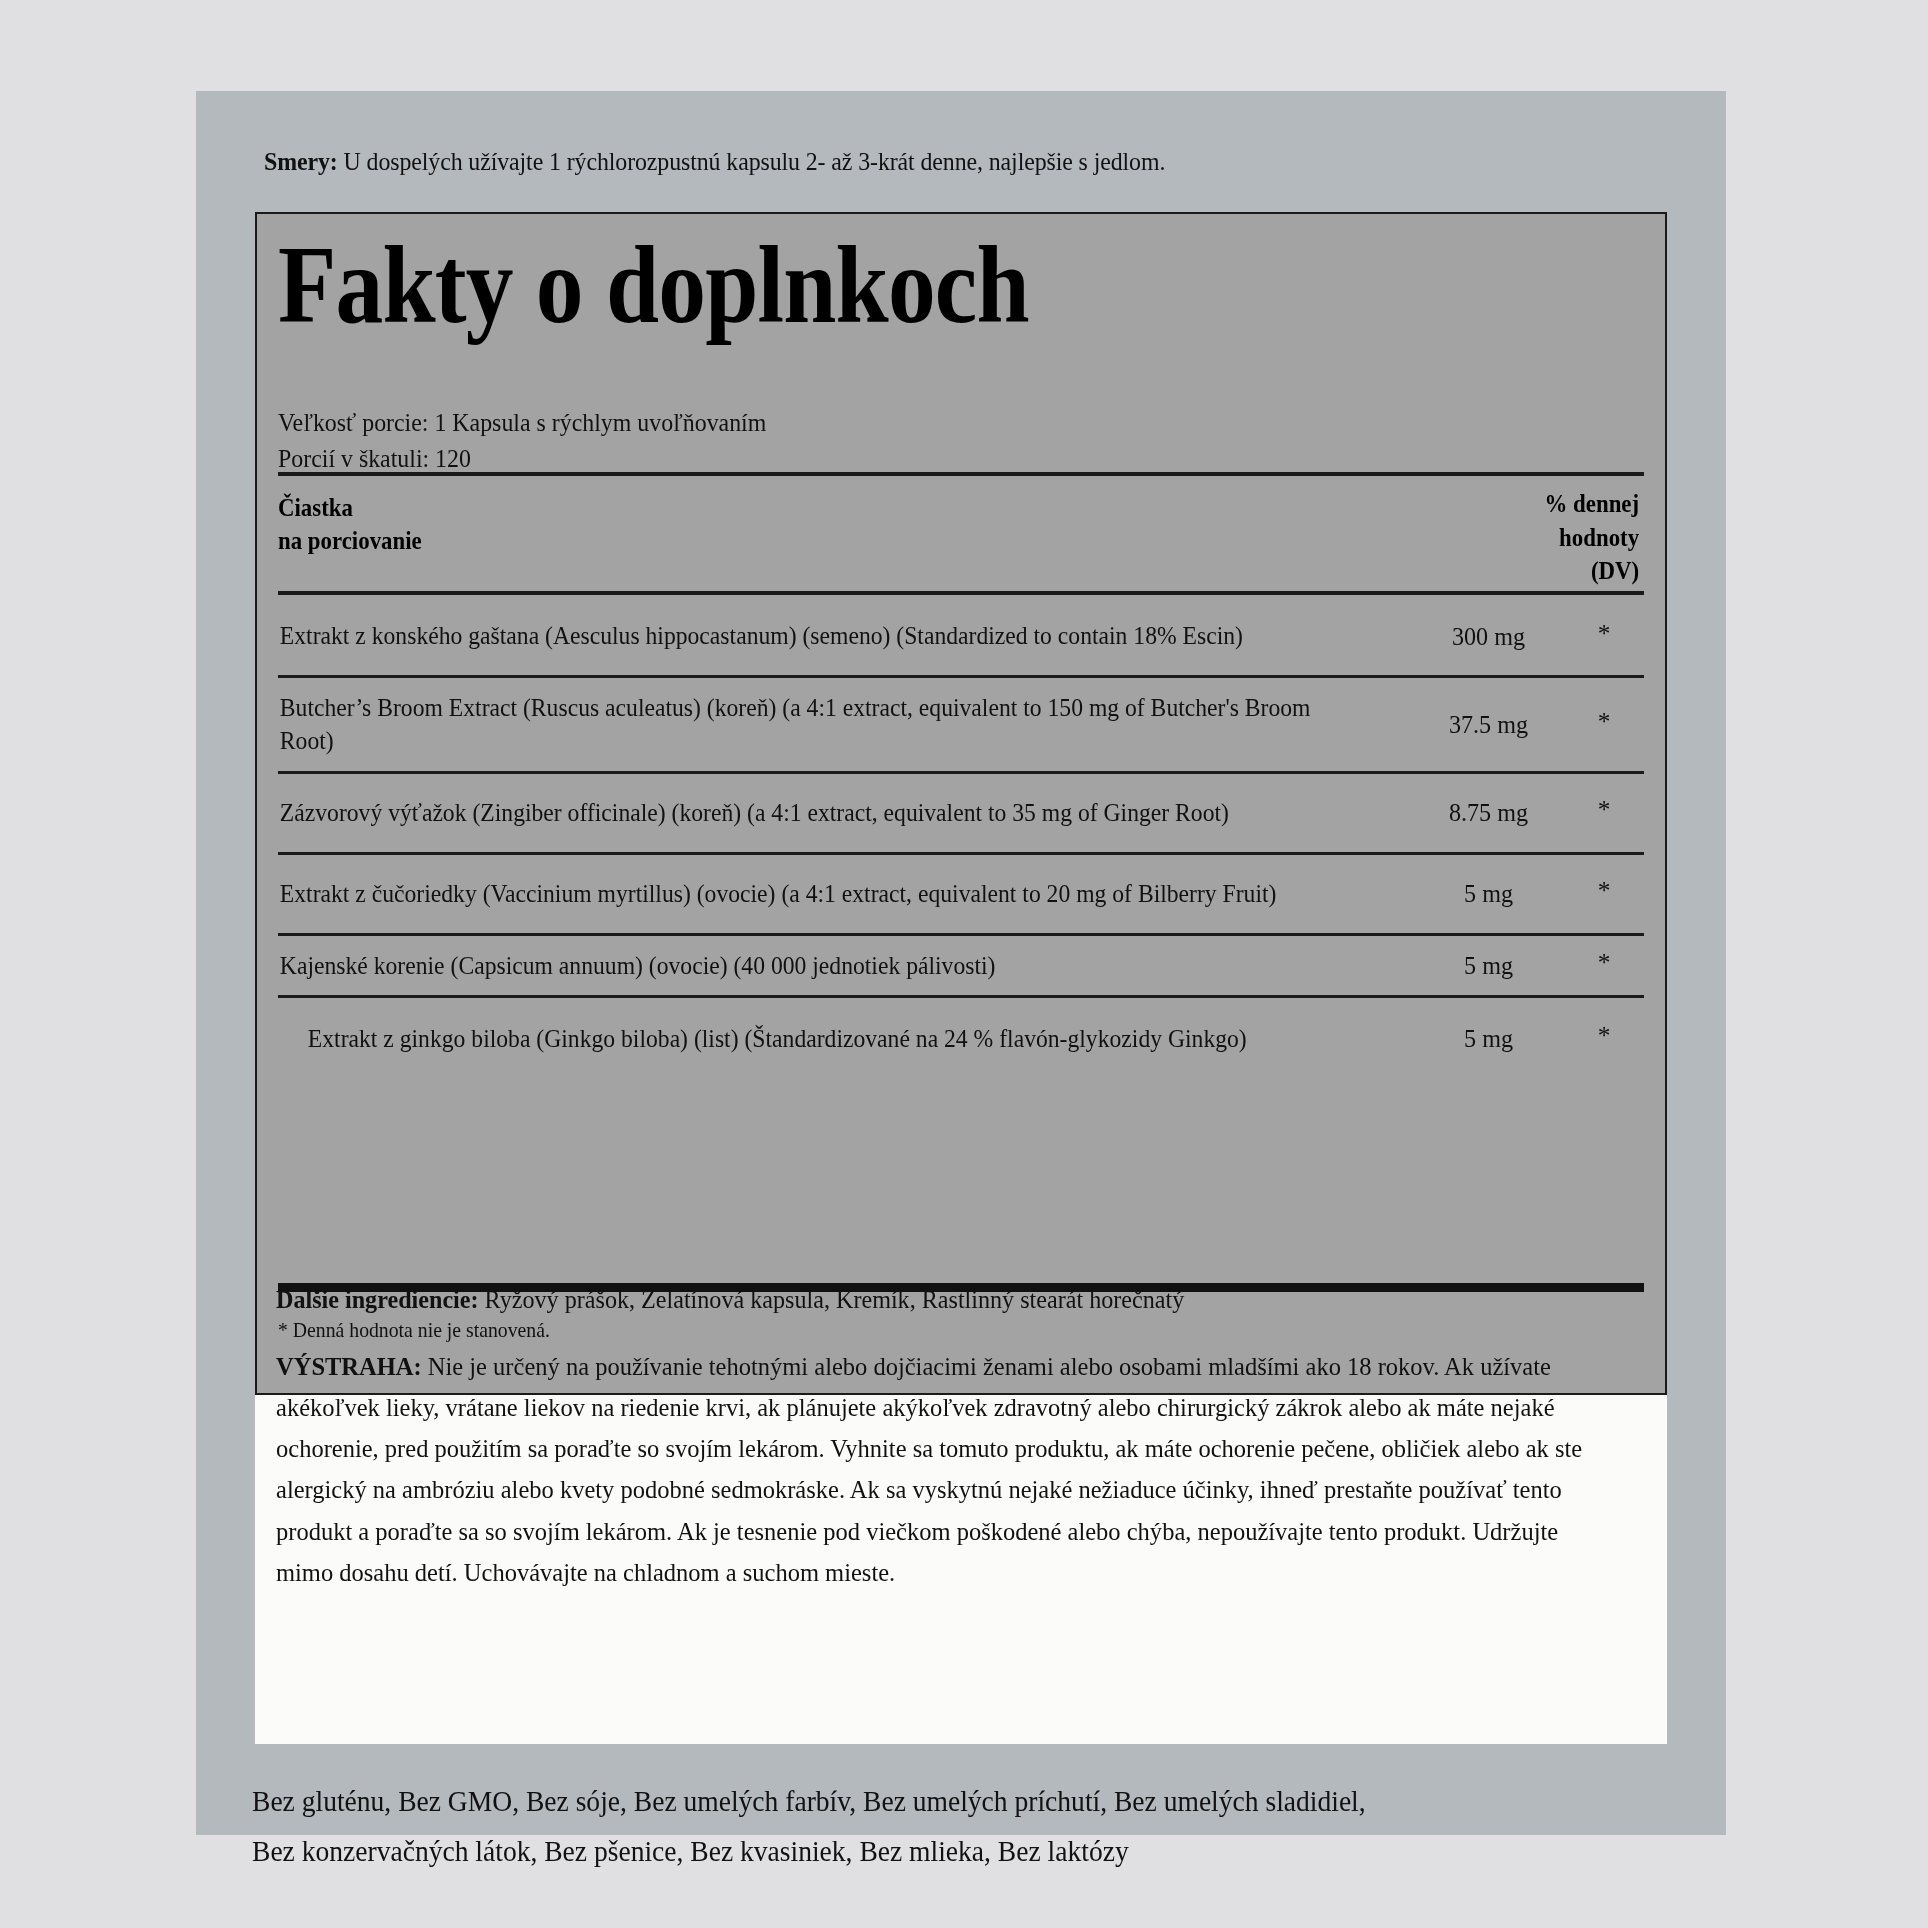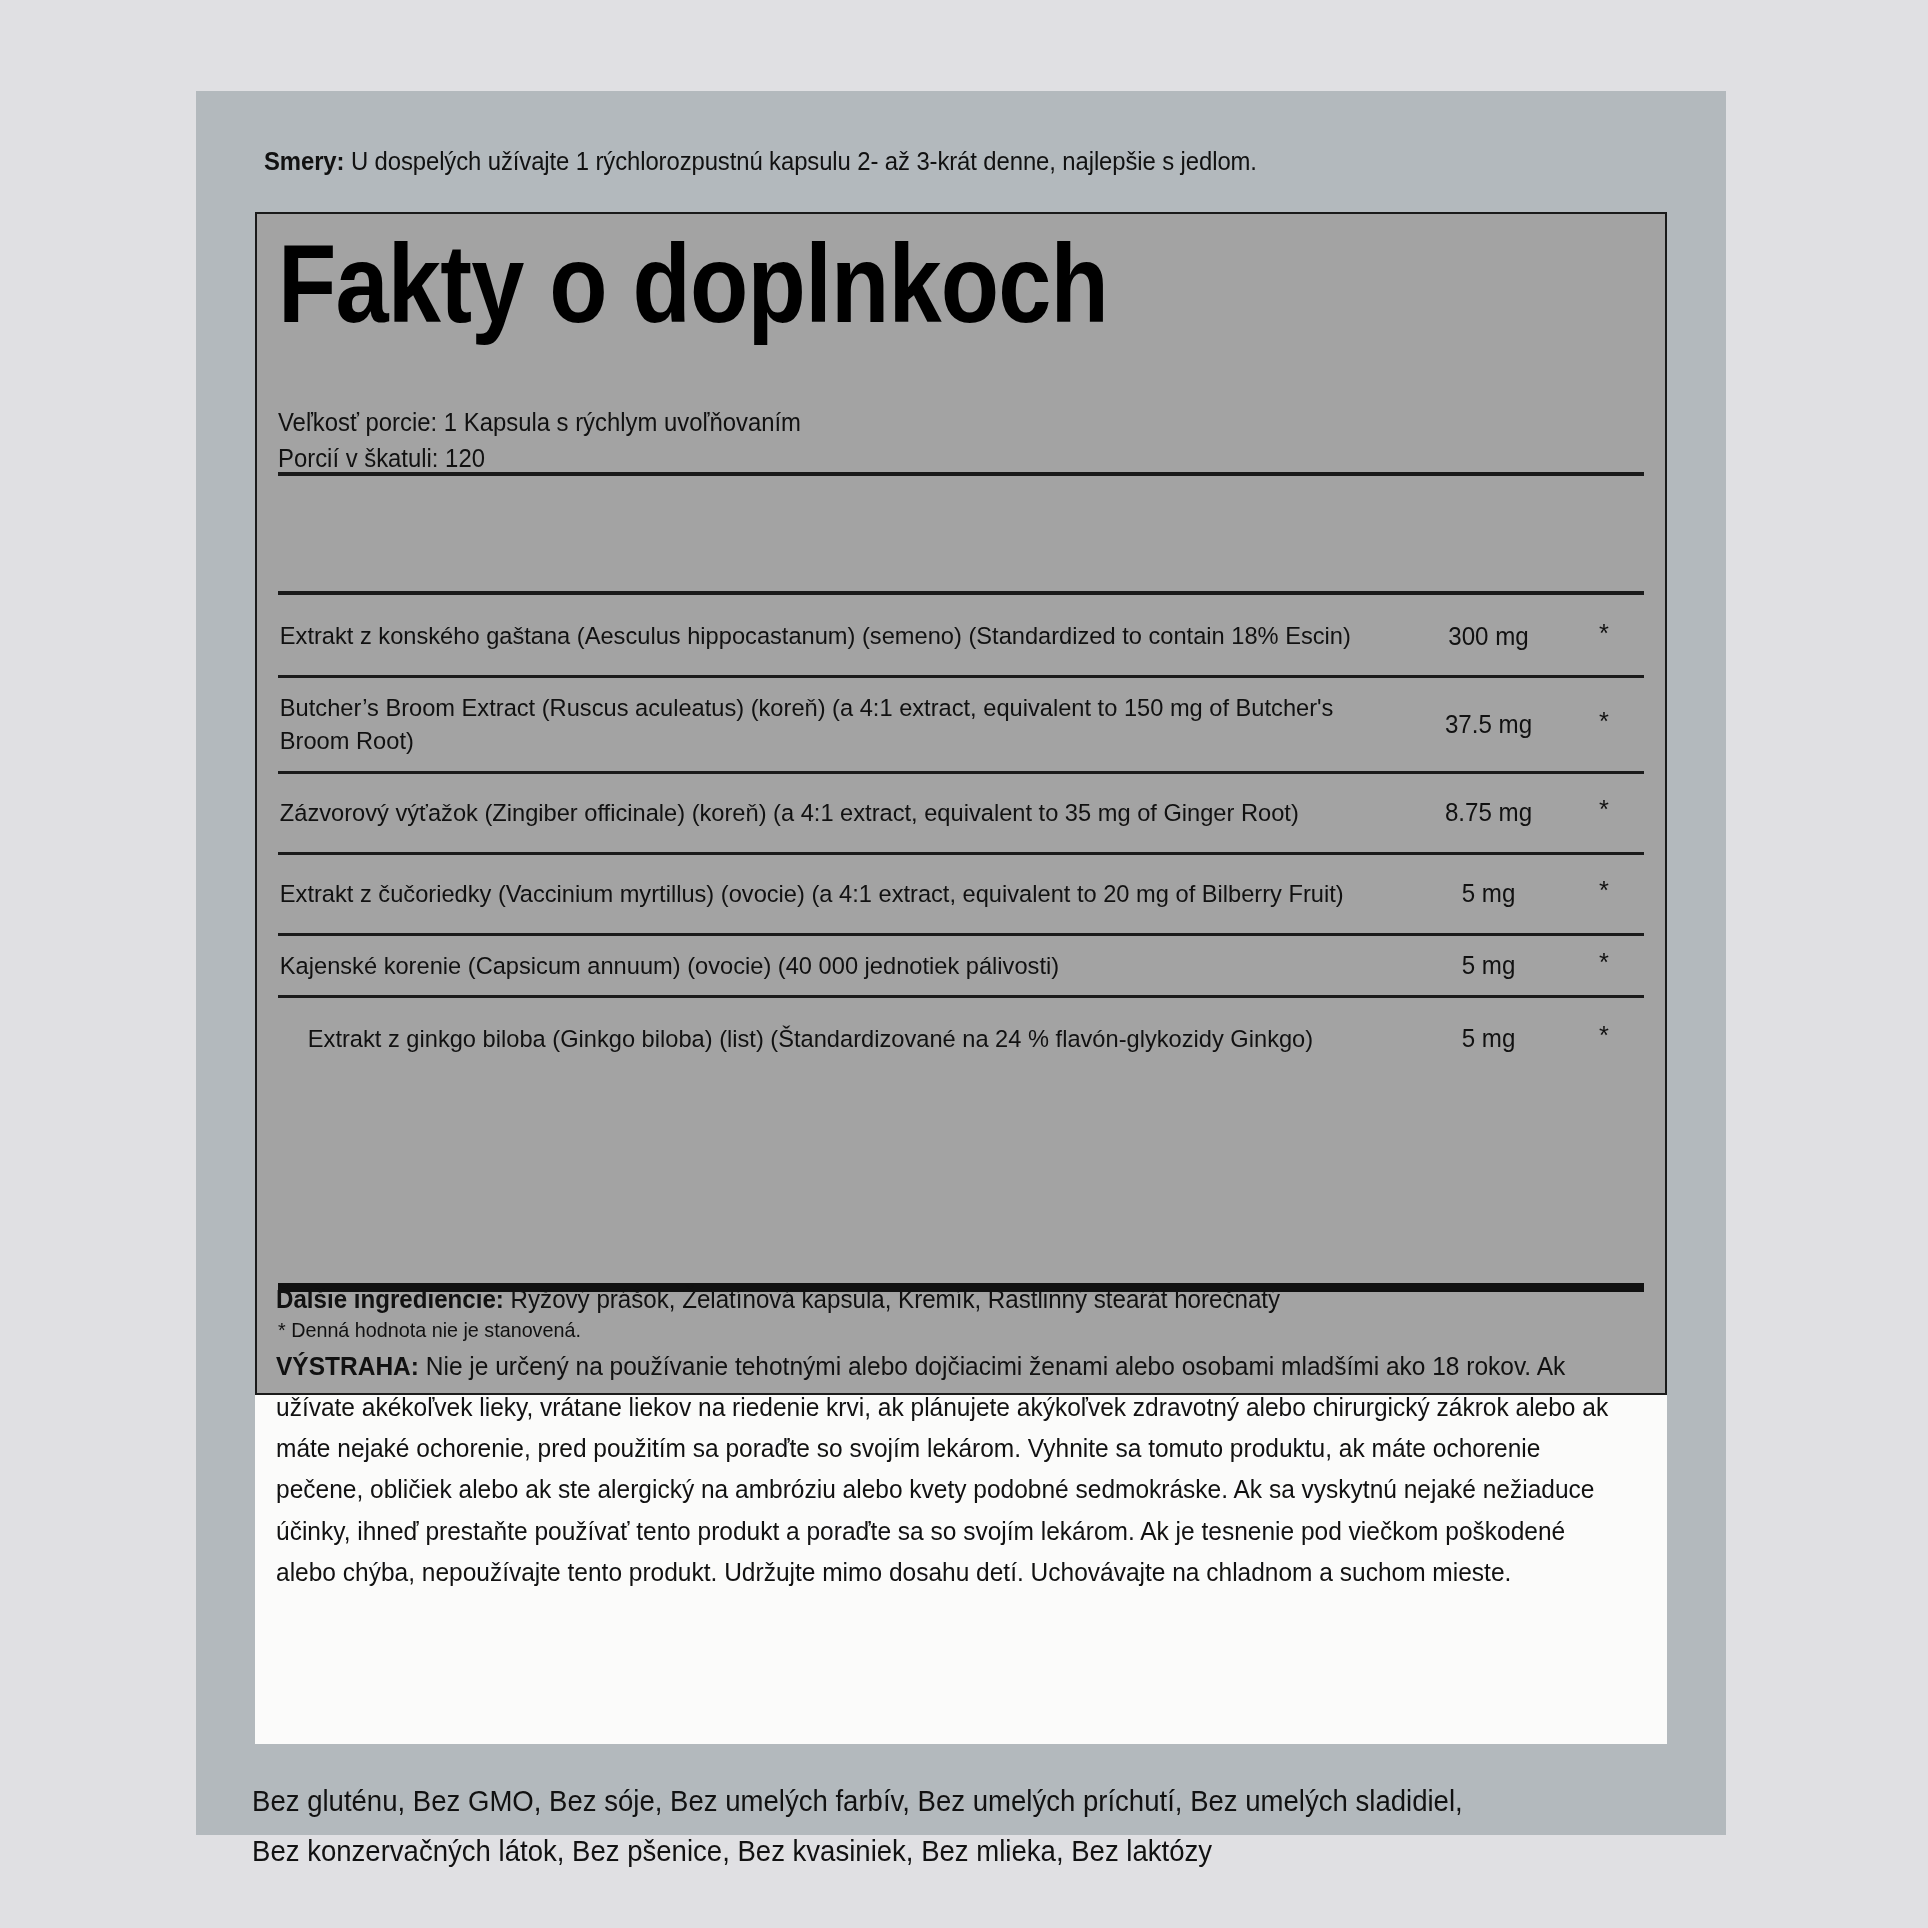"Smery: U dospelých užívajte 1" #gray-panel { font-family: none -> Liberation Serif, serif }
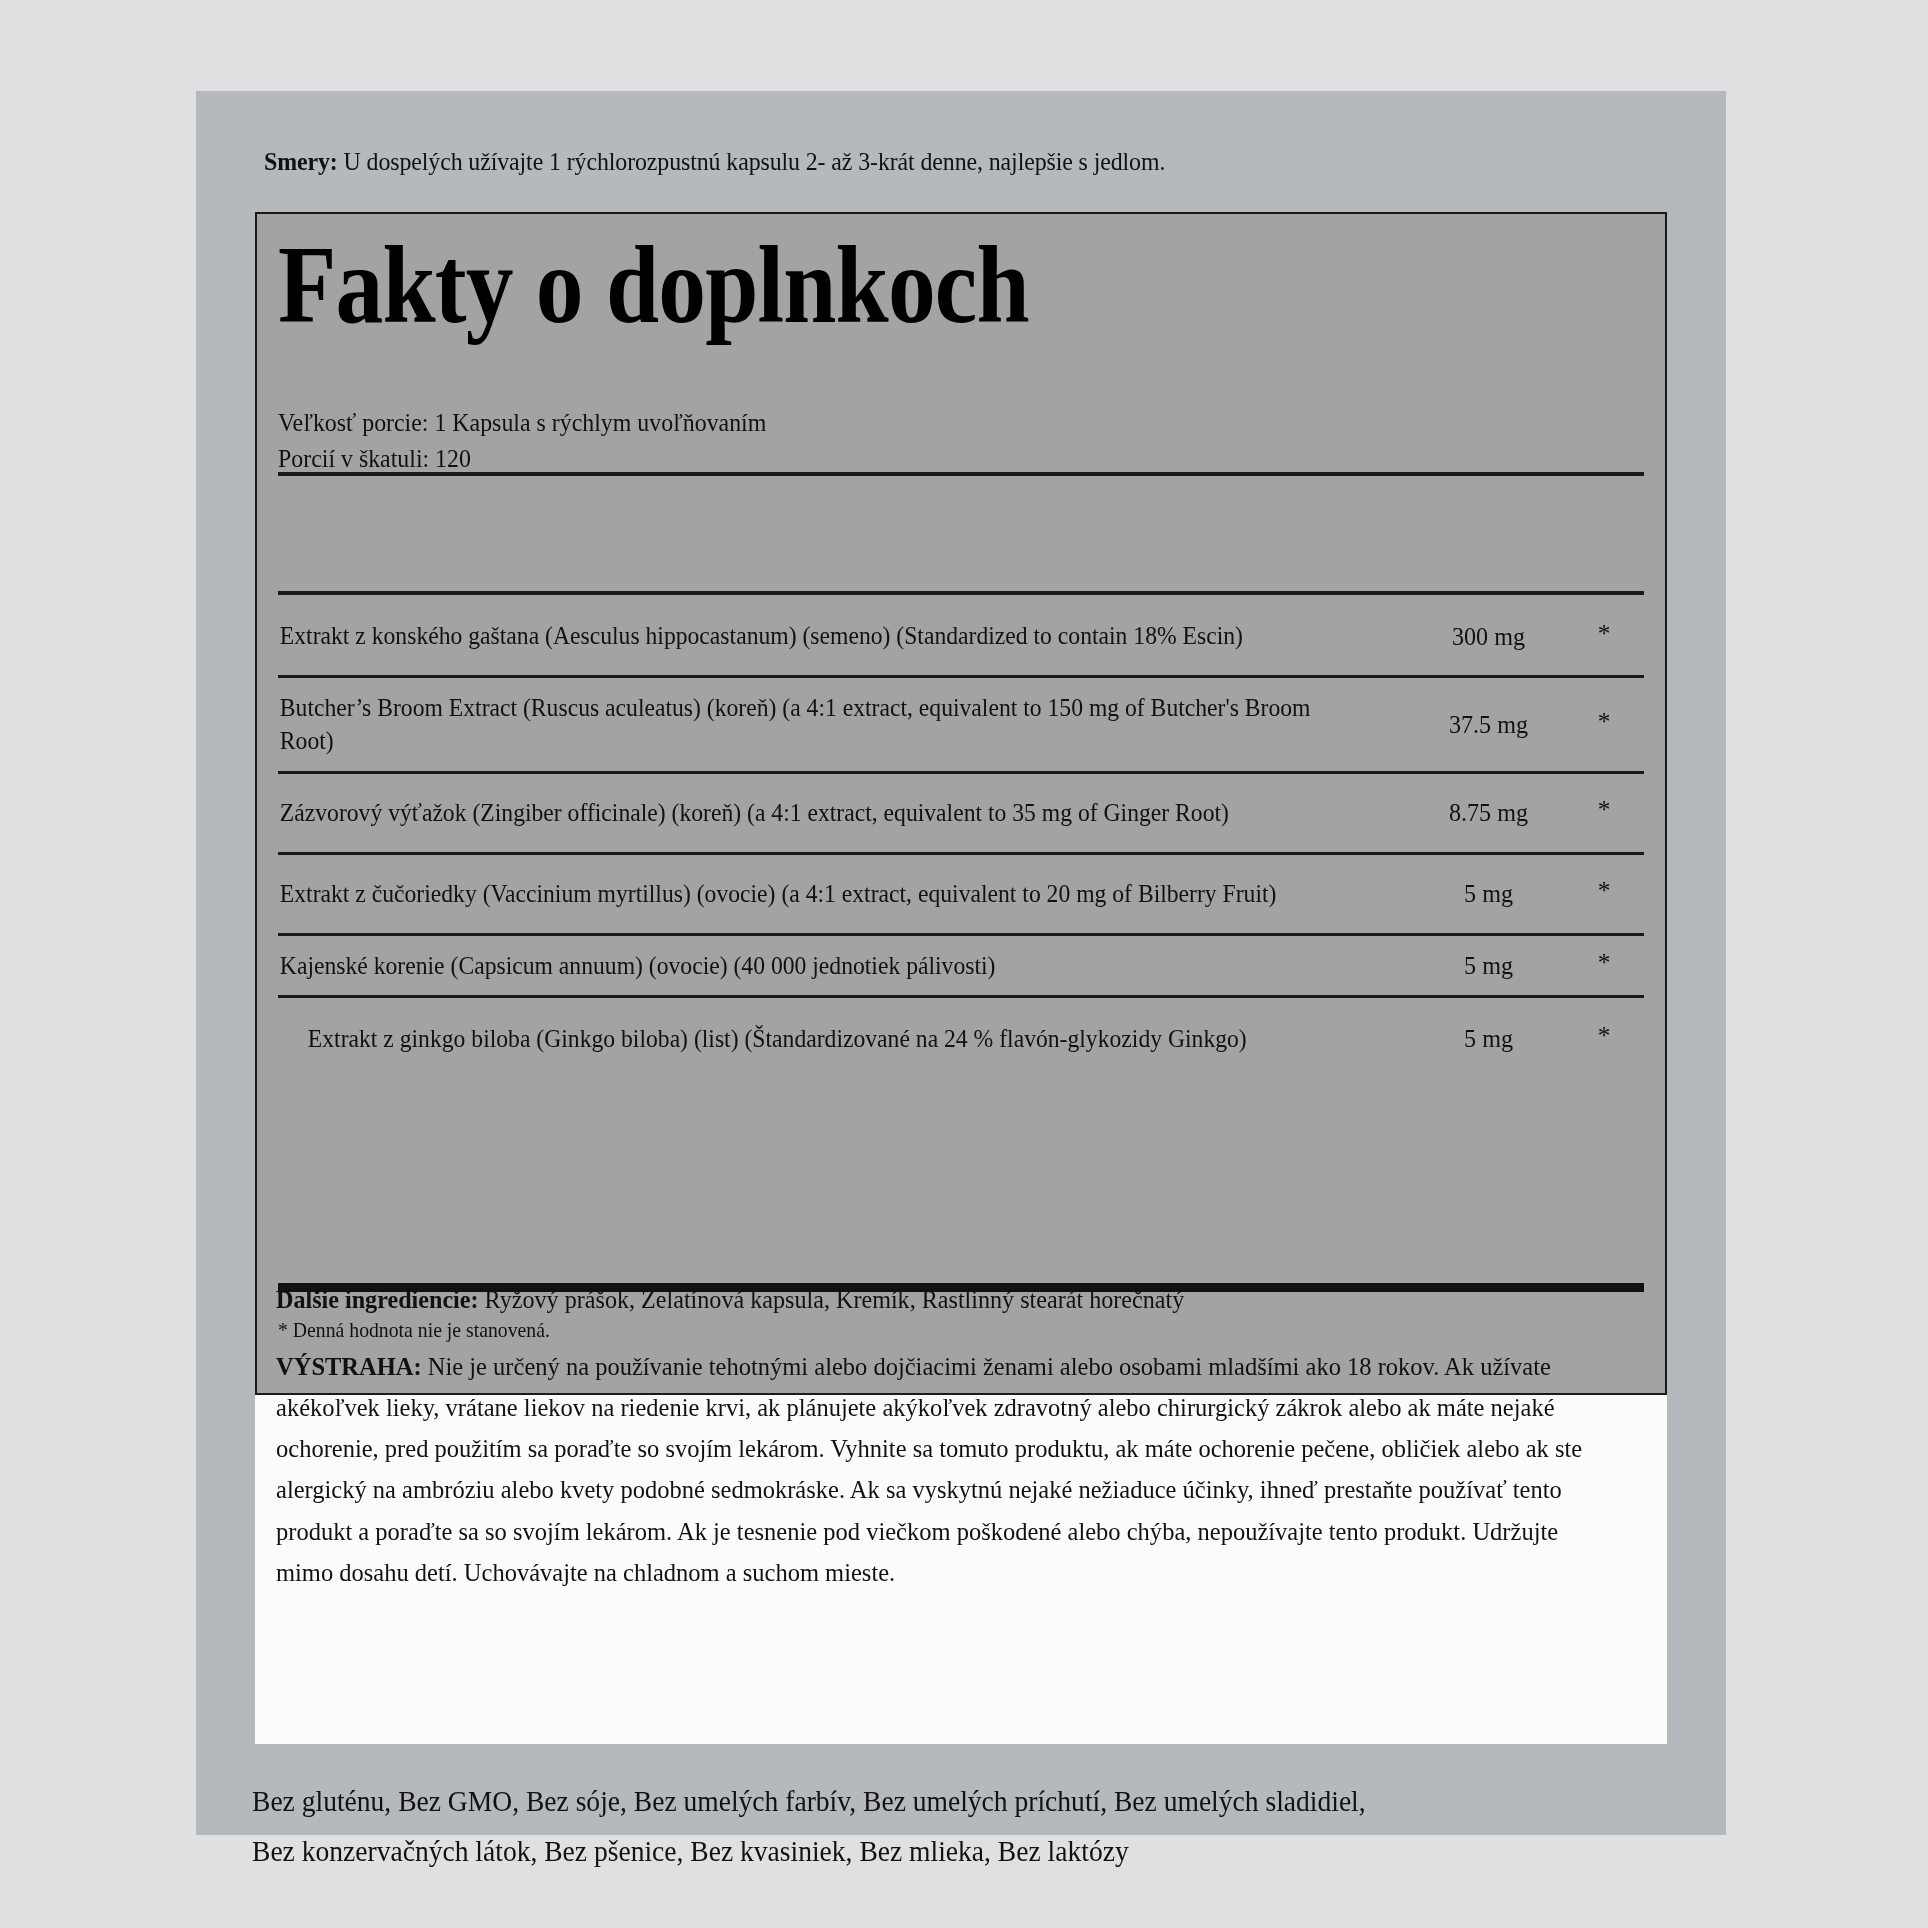"Čiastka" div { html: none -> <div> <div> <div>Čiastka</div> <div>na porciovanie</div> </div> <div> <div>% dennej</div> <div>hodnoty</div> <div>(DV)</div> </div> </div> }
